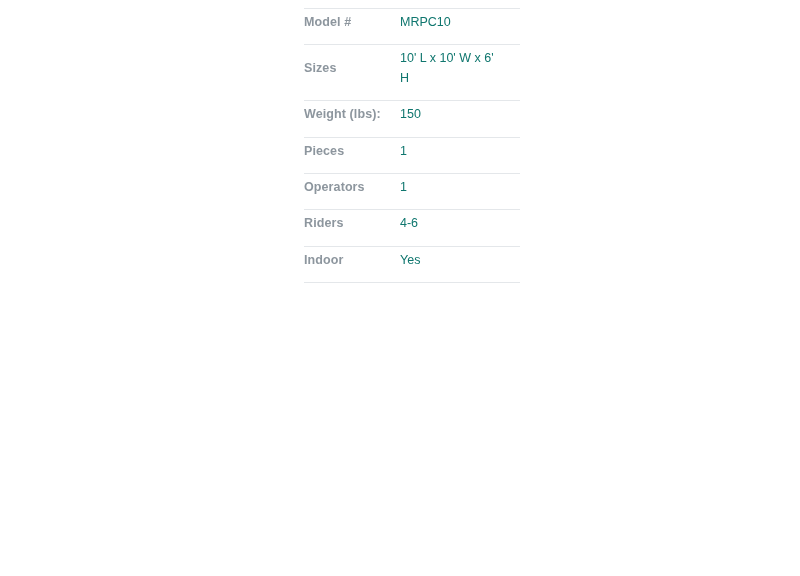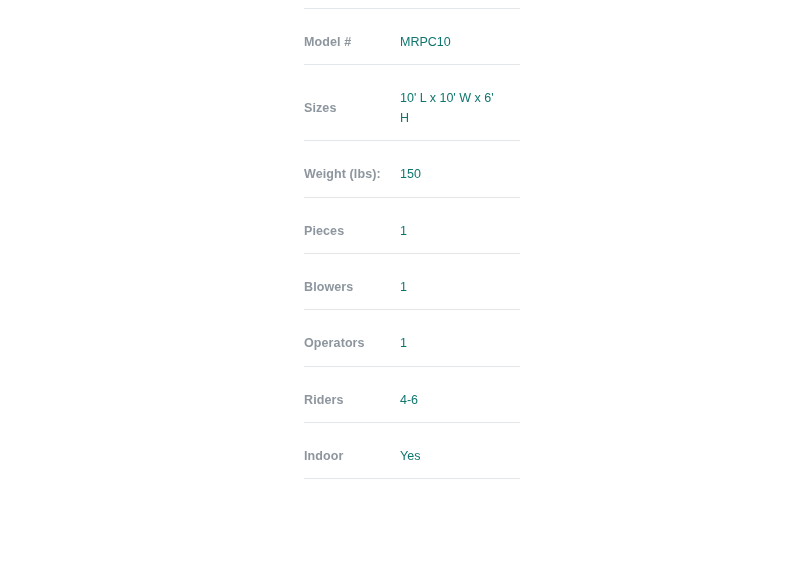"Model #" .spec-table td { padding: 24px 0 12px 0 -> 4px 0 12px 0 }
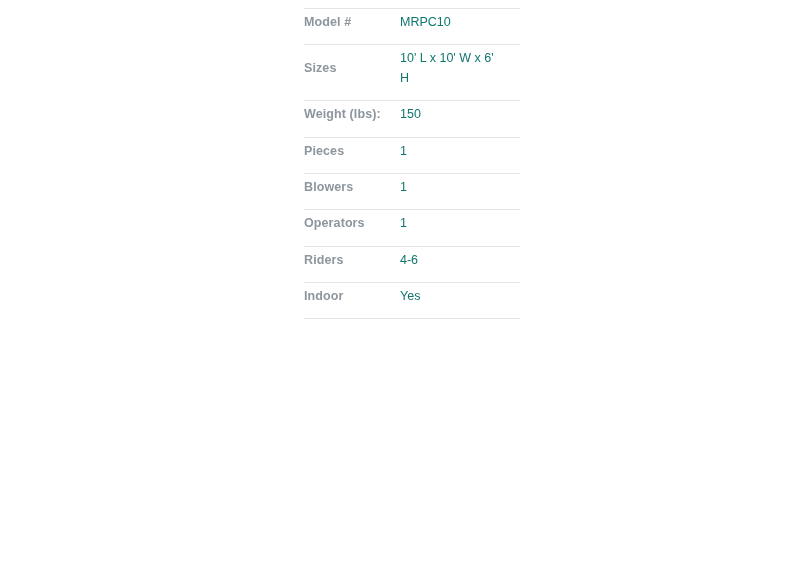"Blowers" tr { html: <tr> <td>Blowers</td> <td>1</td> </tr> -> none }
